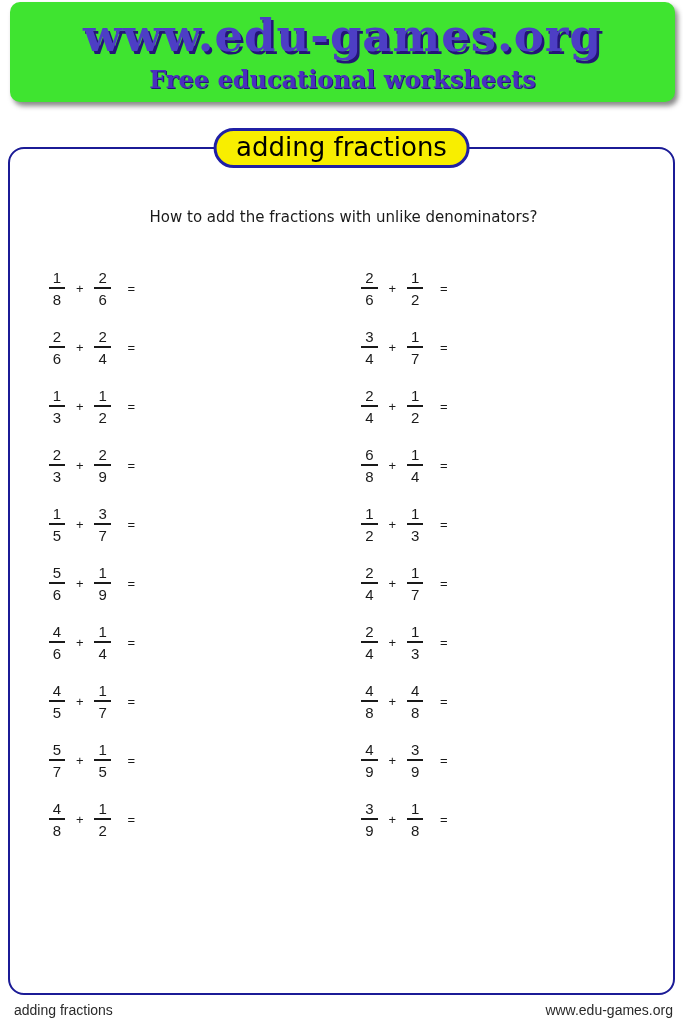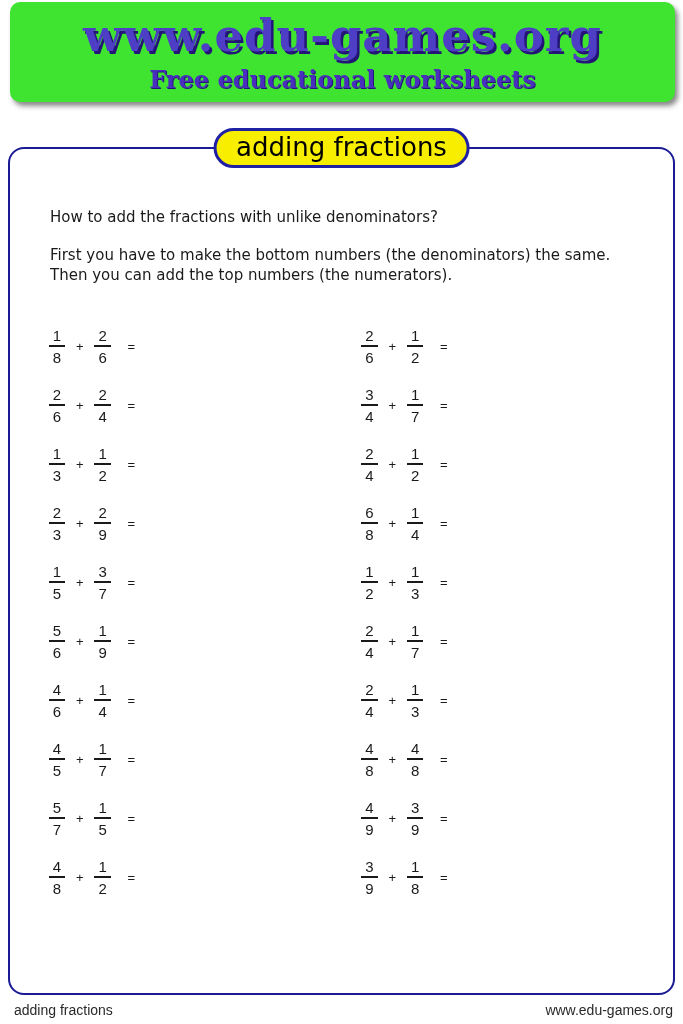"How to add the fractions" .instructions { text-align: none -> center }
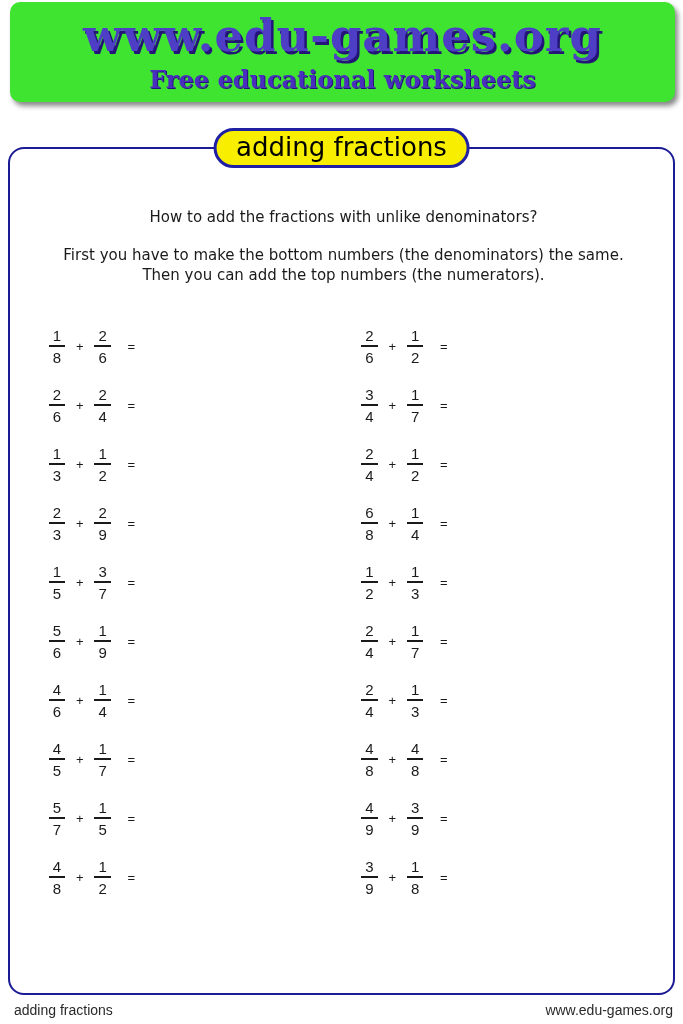"First you have to make" p.b { html: <p>First you have to make the bottom numbers (the denominators) the same. Then you can add the top numbers (the numerators).</p> -> none }
